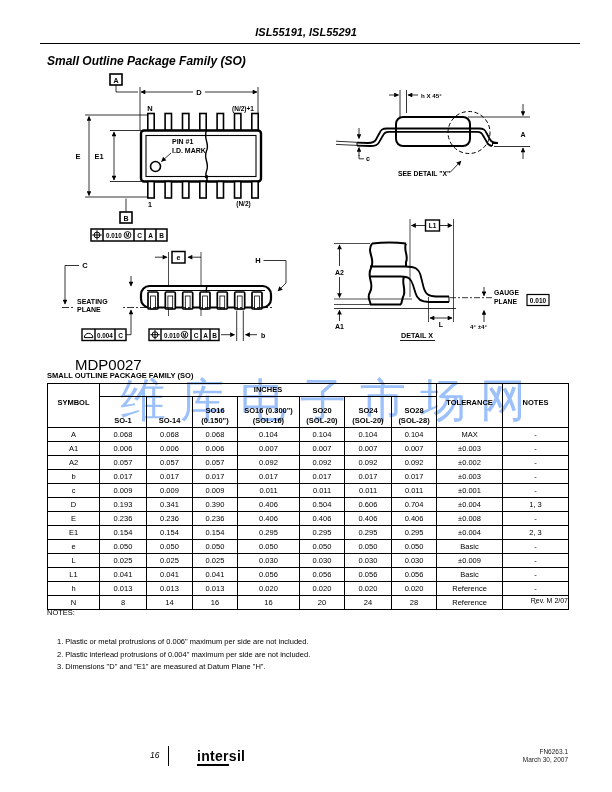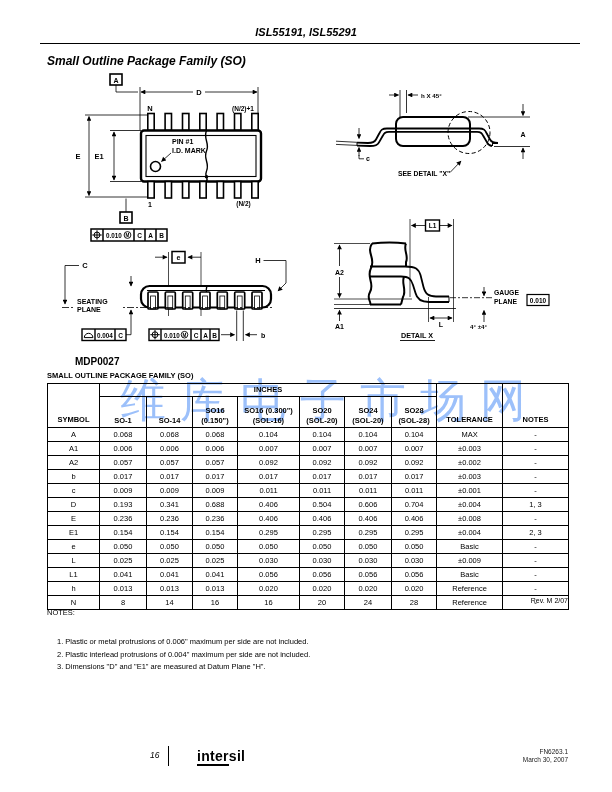"MDP0027" .tbl-title { font-size: 10px -> 15px; font-weight: bold -> normal }
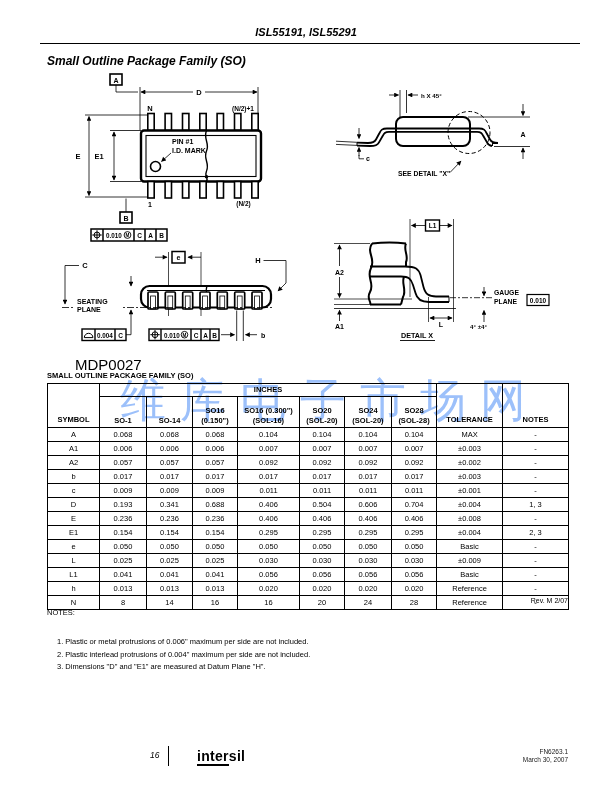"SYMBOL" table.pkg .span-th { padding-bottom: 3px -> 20px }
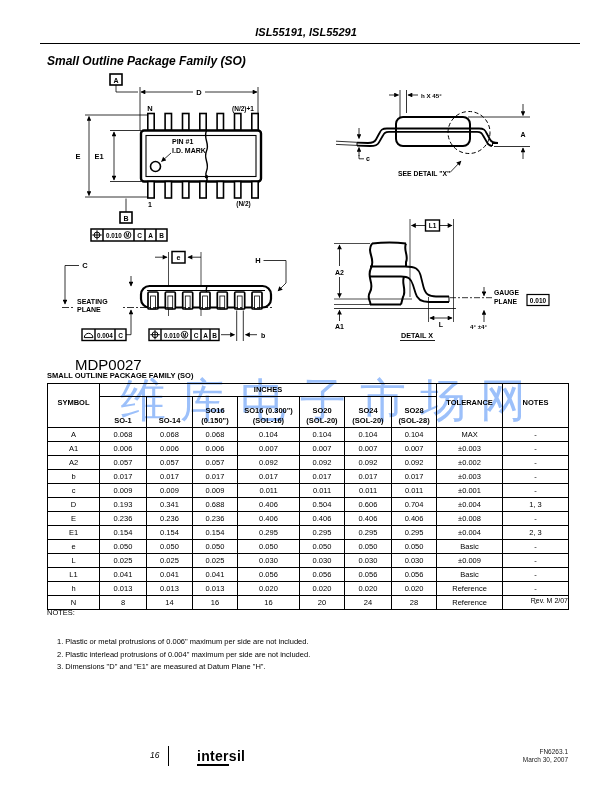"0.688" td { text: 0.688 -> 0.390 }
